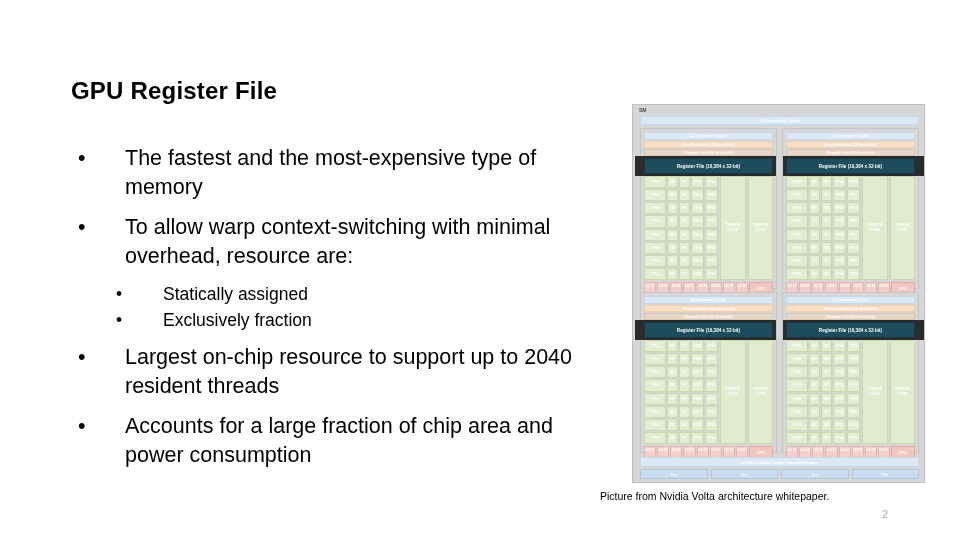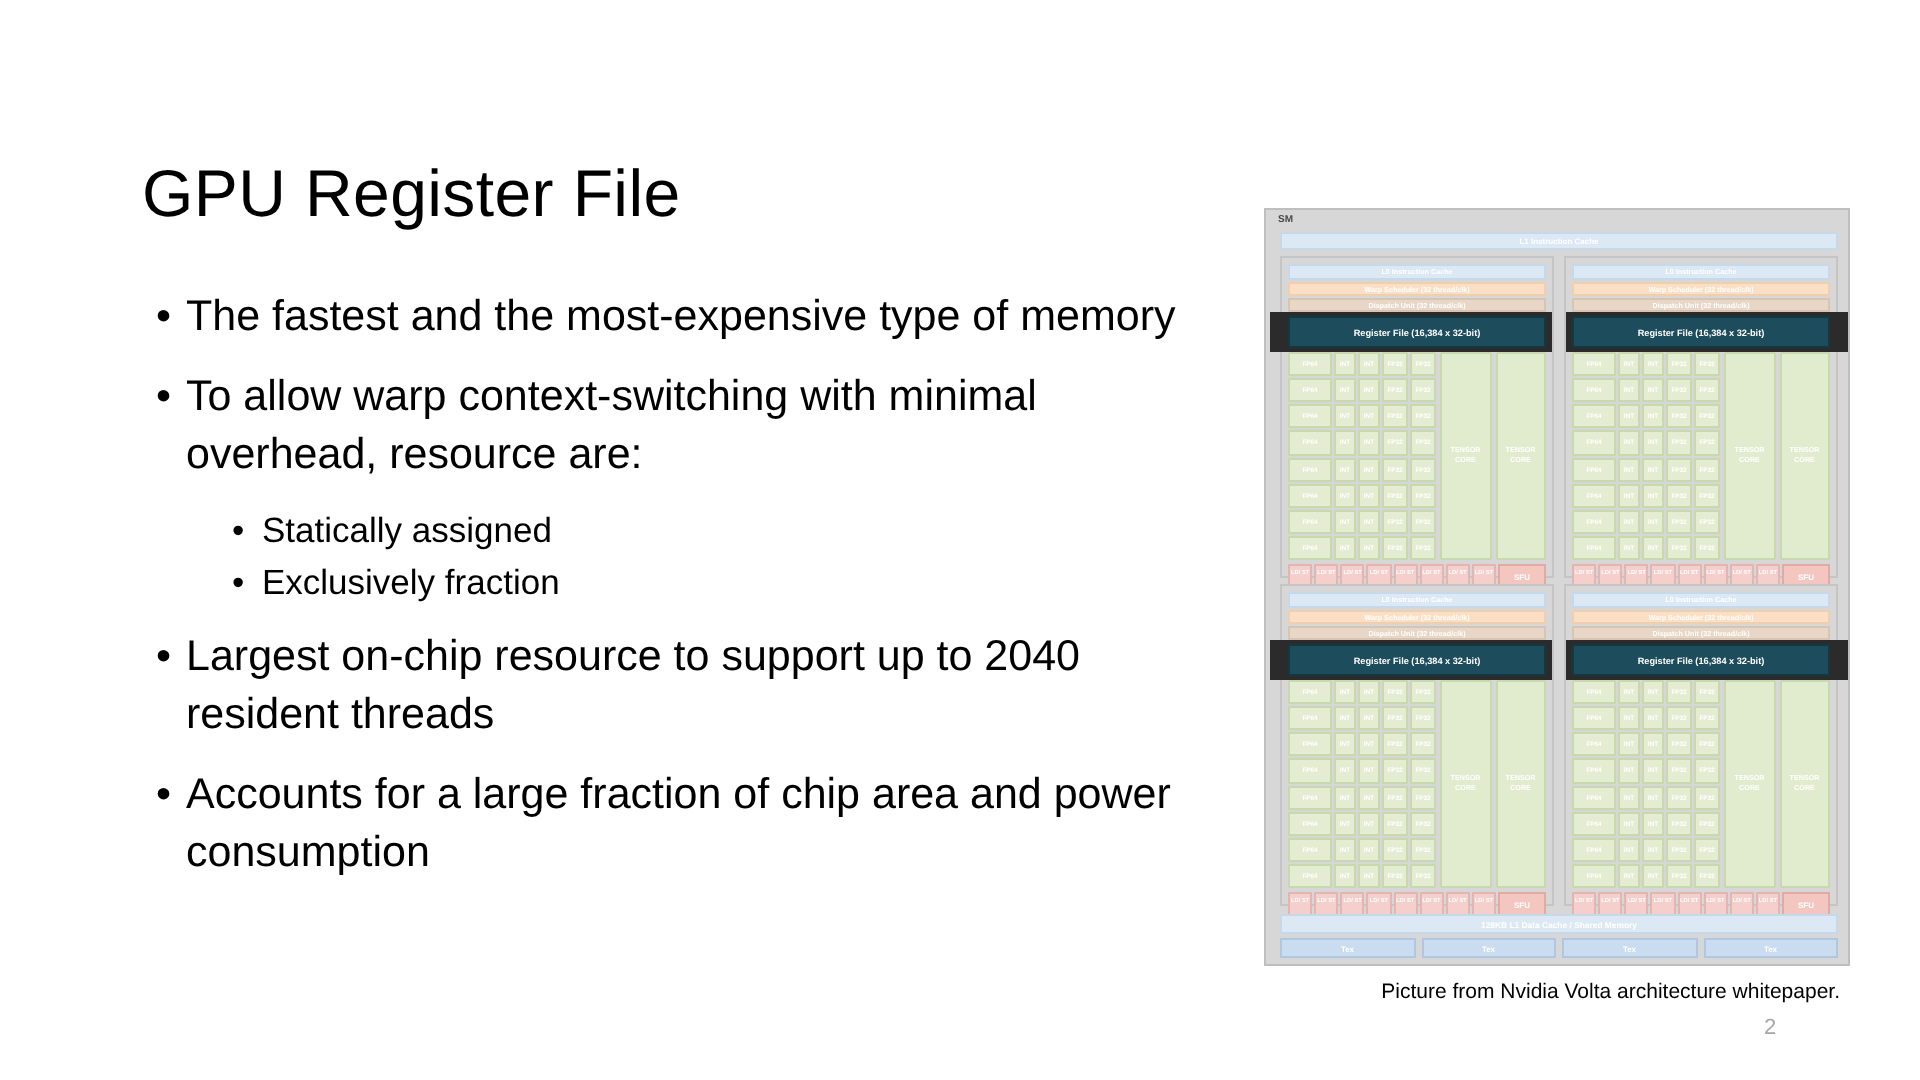"GPU Register File" #slide-title { font-size: 33px -> 24px; font-weight: 400 -> 700 }
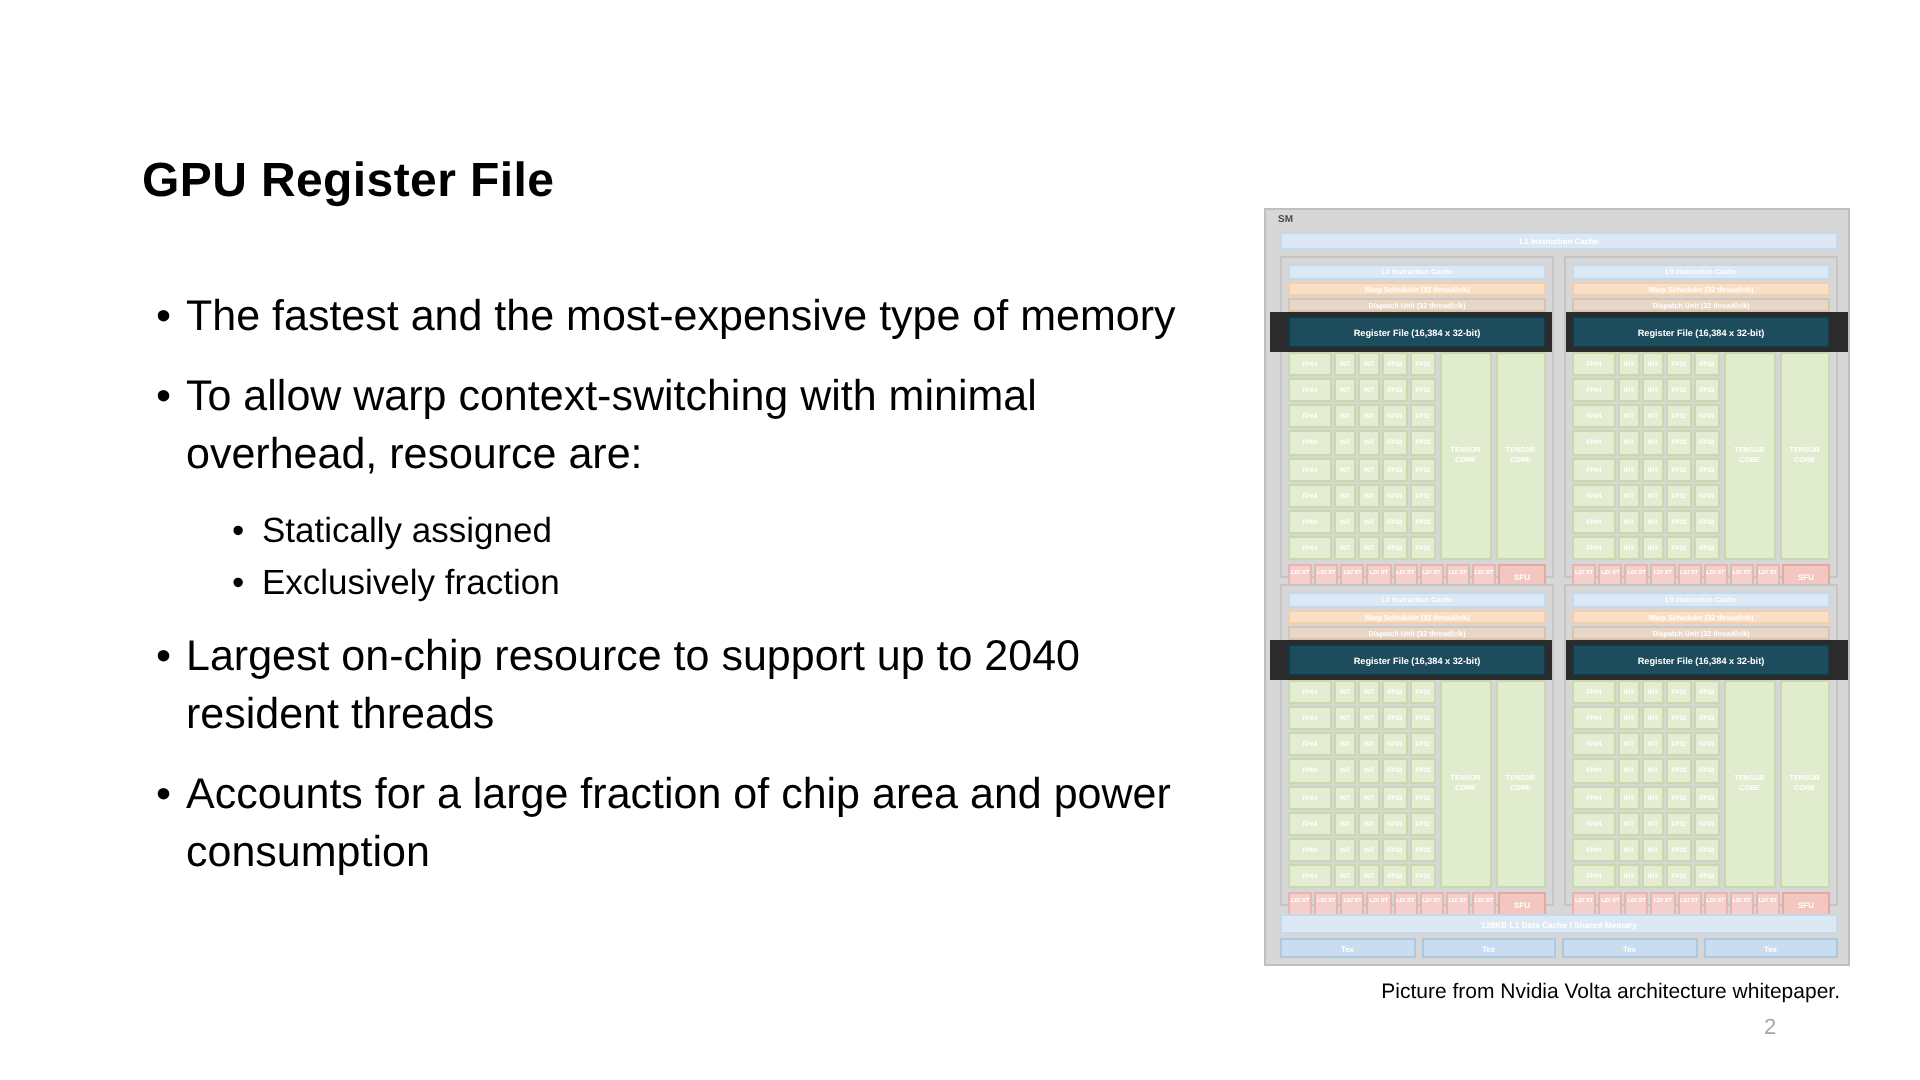"The fastest and the most-expensive" .bullet .txt { margin-left: none -> 32px }
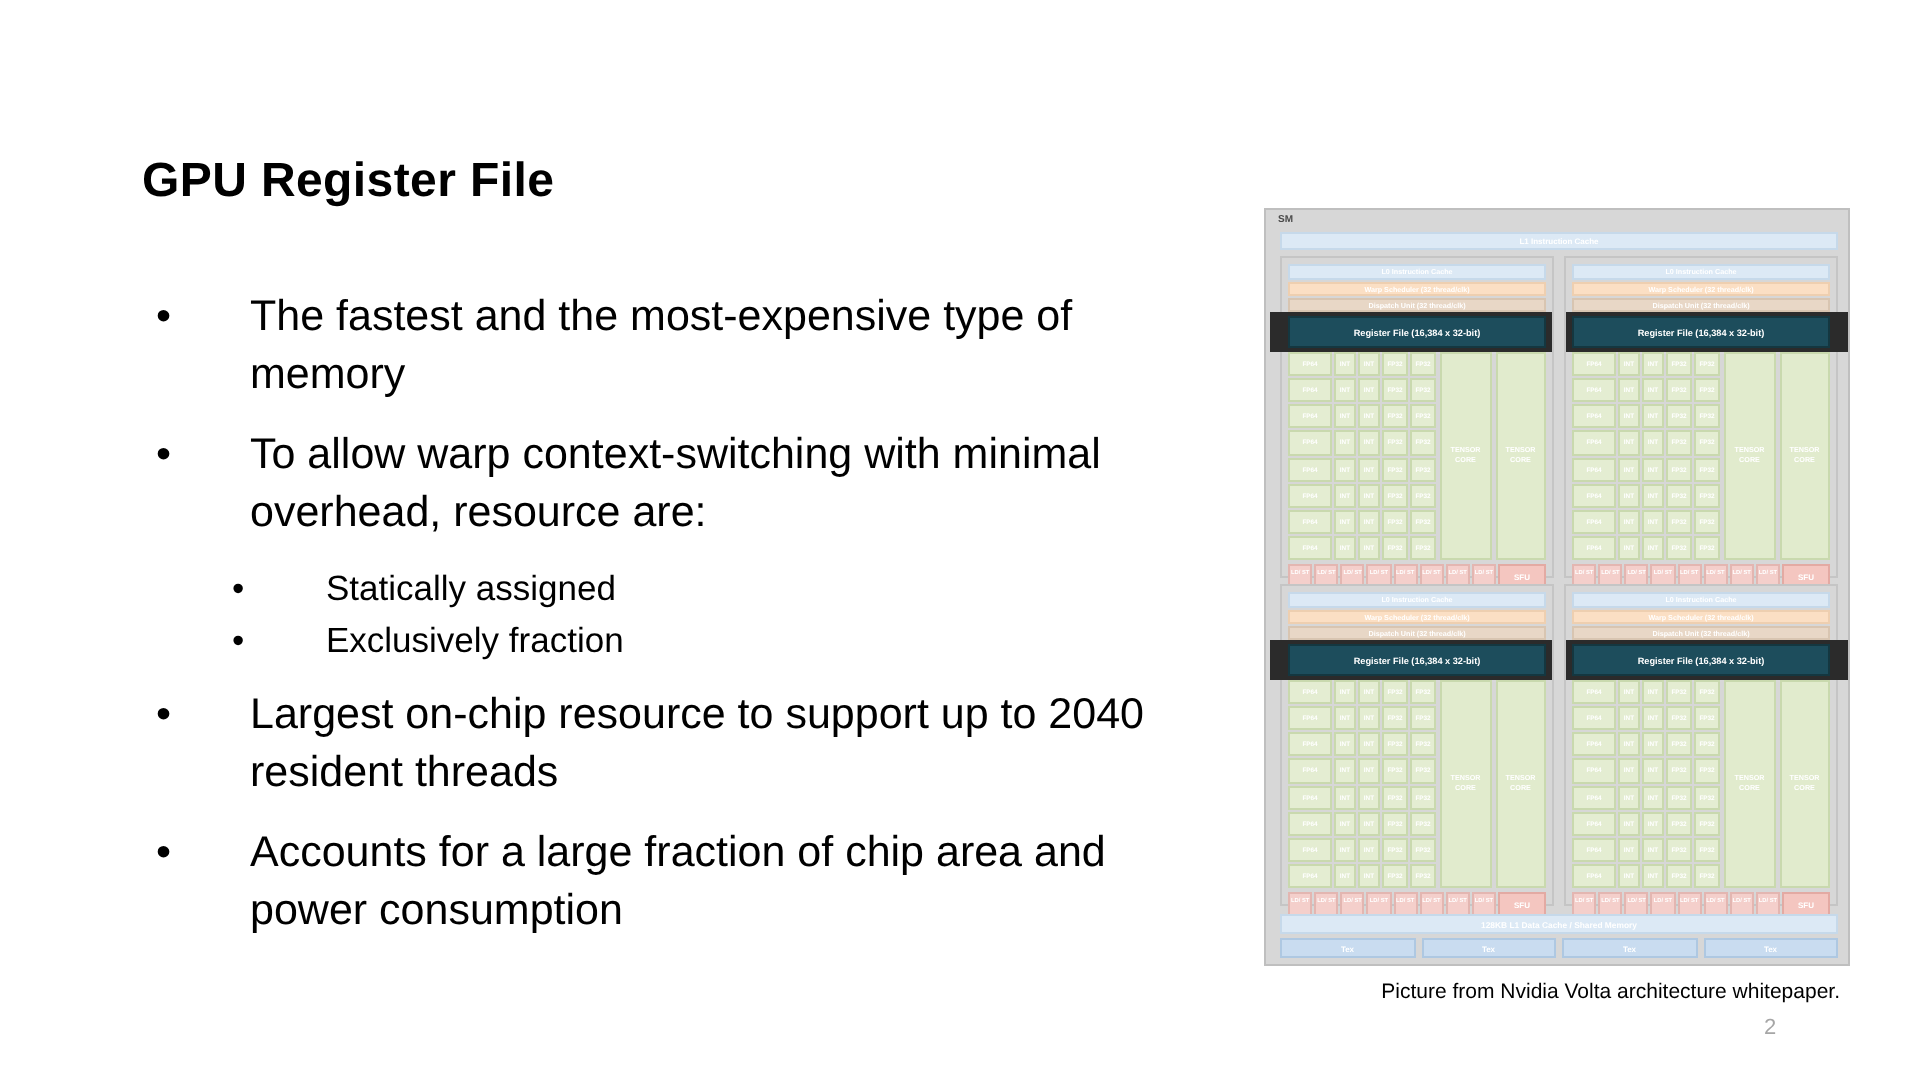"Picture from Nvidia Volta architecture" #caption { text-align: right -> left }
